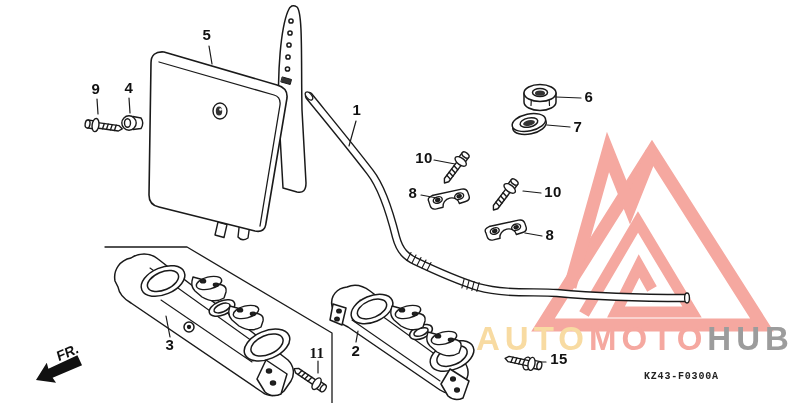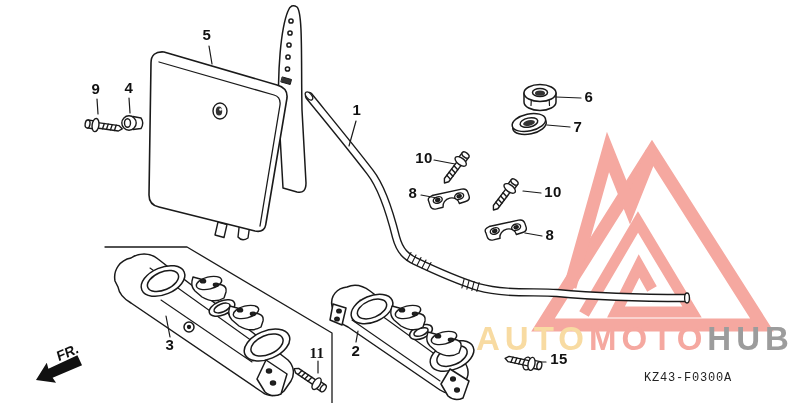"KZ43-F0300A" .diagram-code { font-size: 12px -> 10px; font-weight: normal -> bold }
